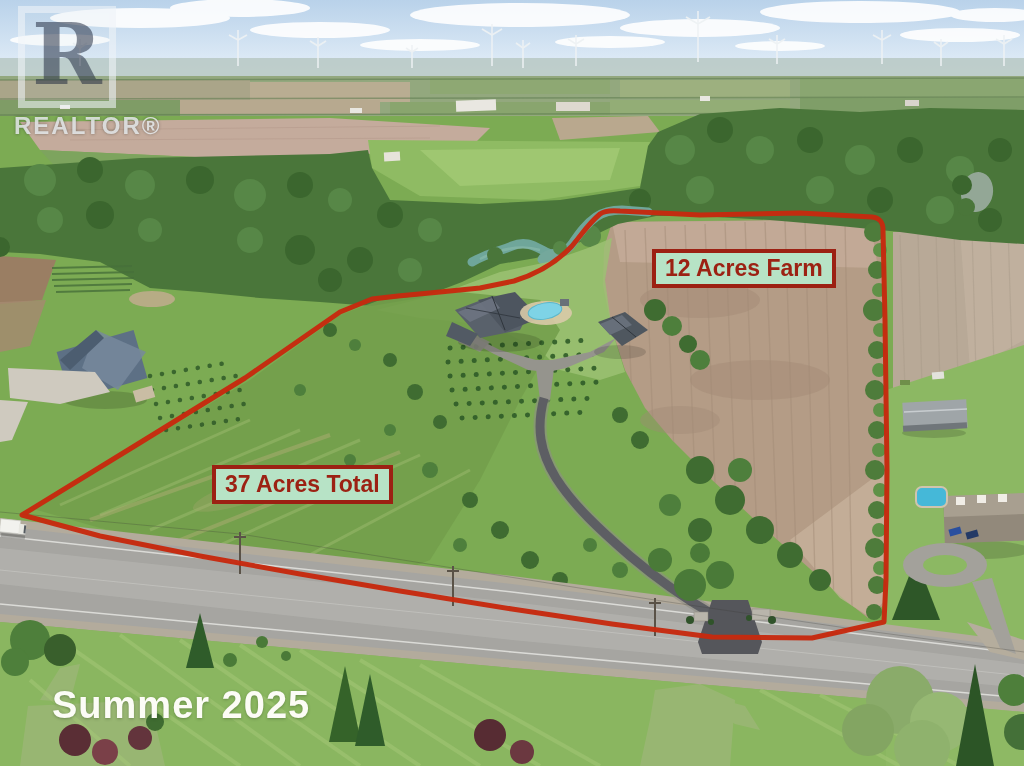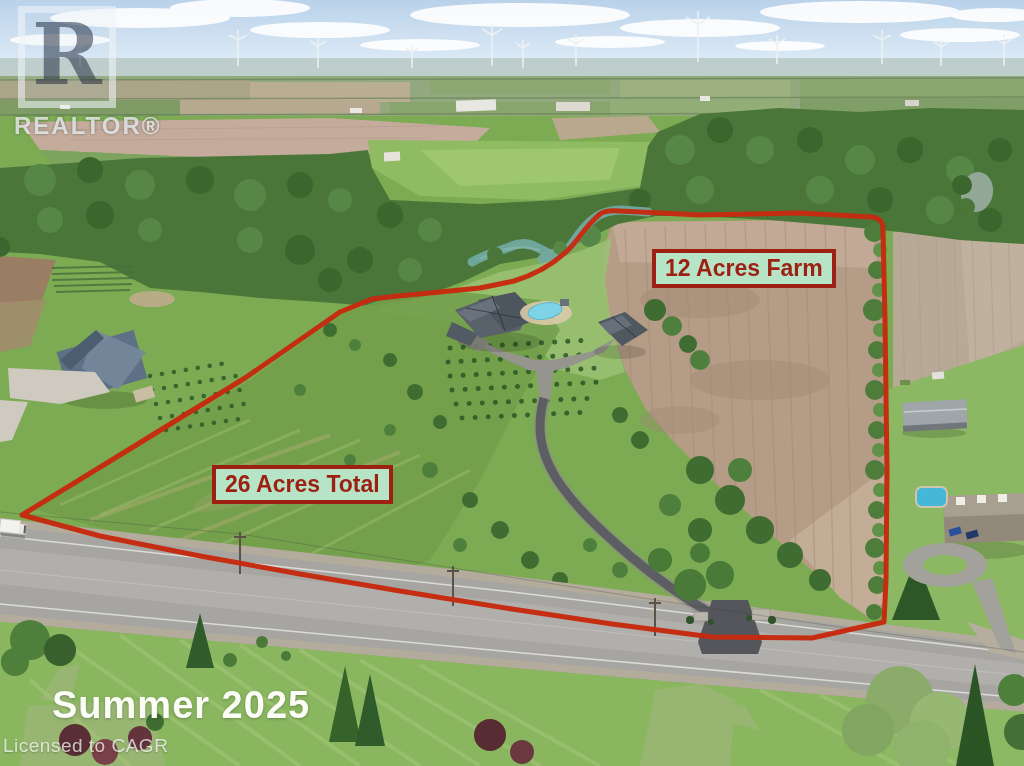"26 Acres Total" span { text: 26 -> 37 }
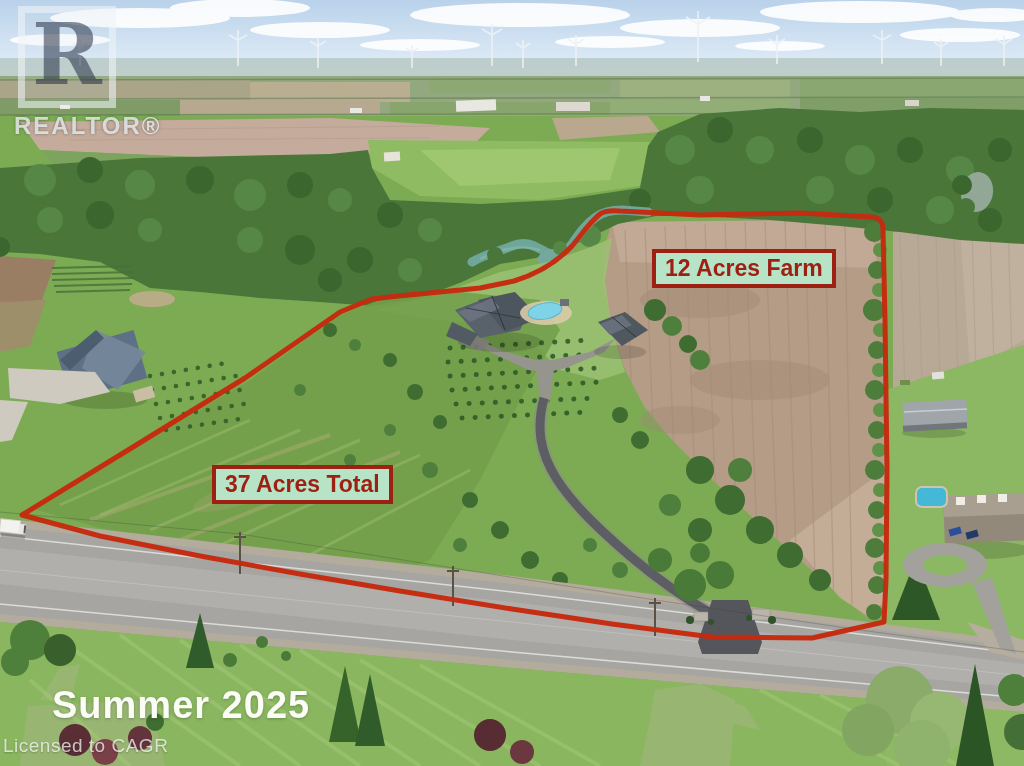"Licensed to CAGR" div.license { html: <div>Licensed to CAGR</div> -> none }
